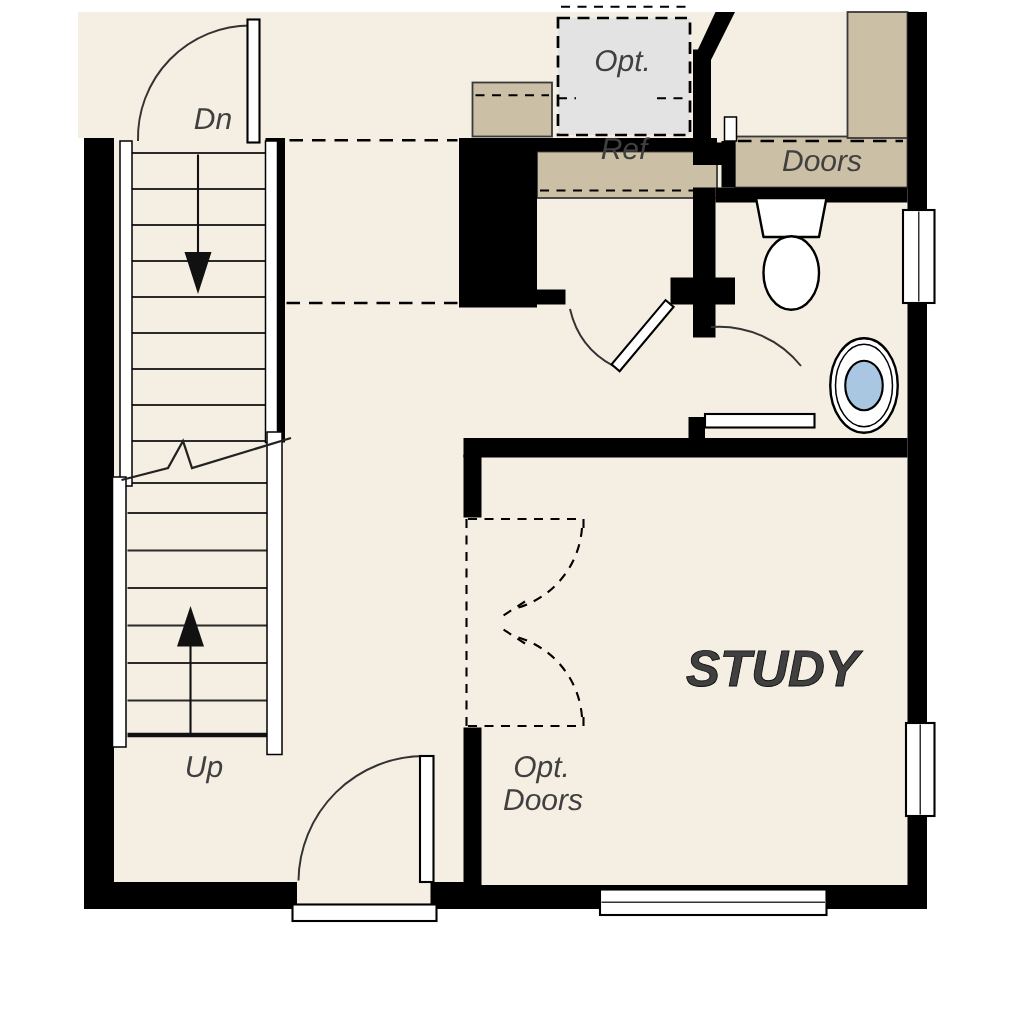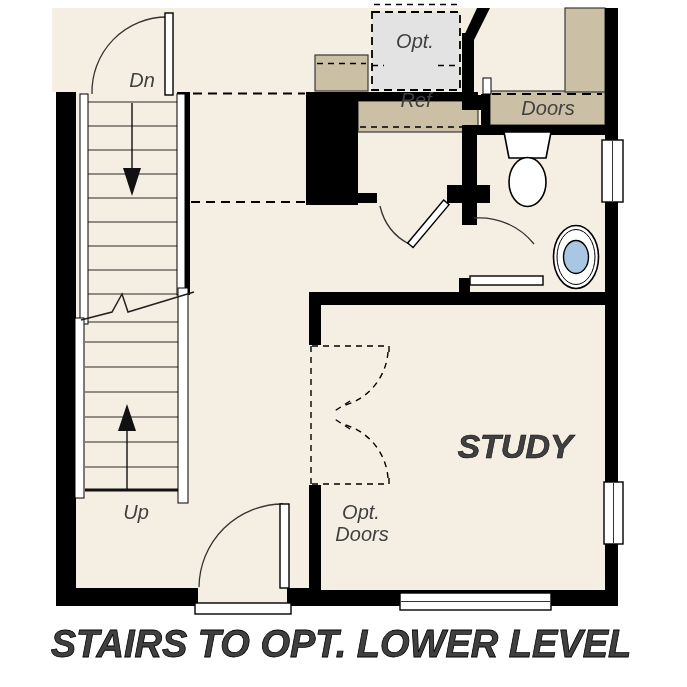"STAIRS TO OPT. LOWER LEVEL" div.lbl { html: <div>STAIRS TO OPT. LOWER LEVEL</div> -> none }
